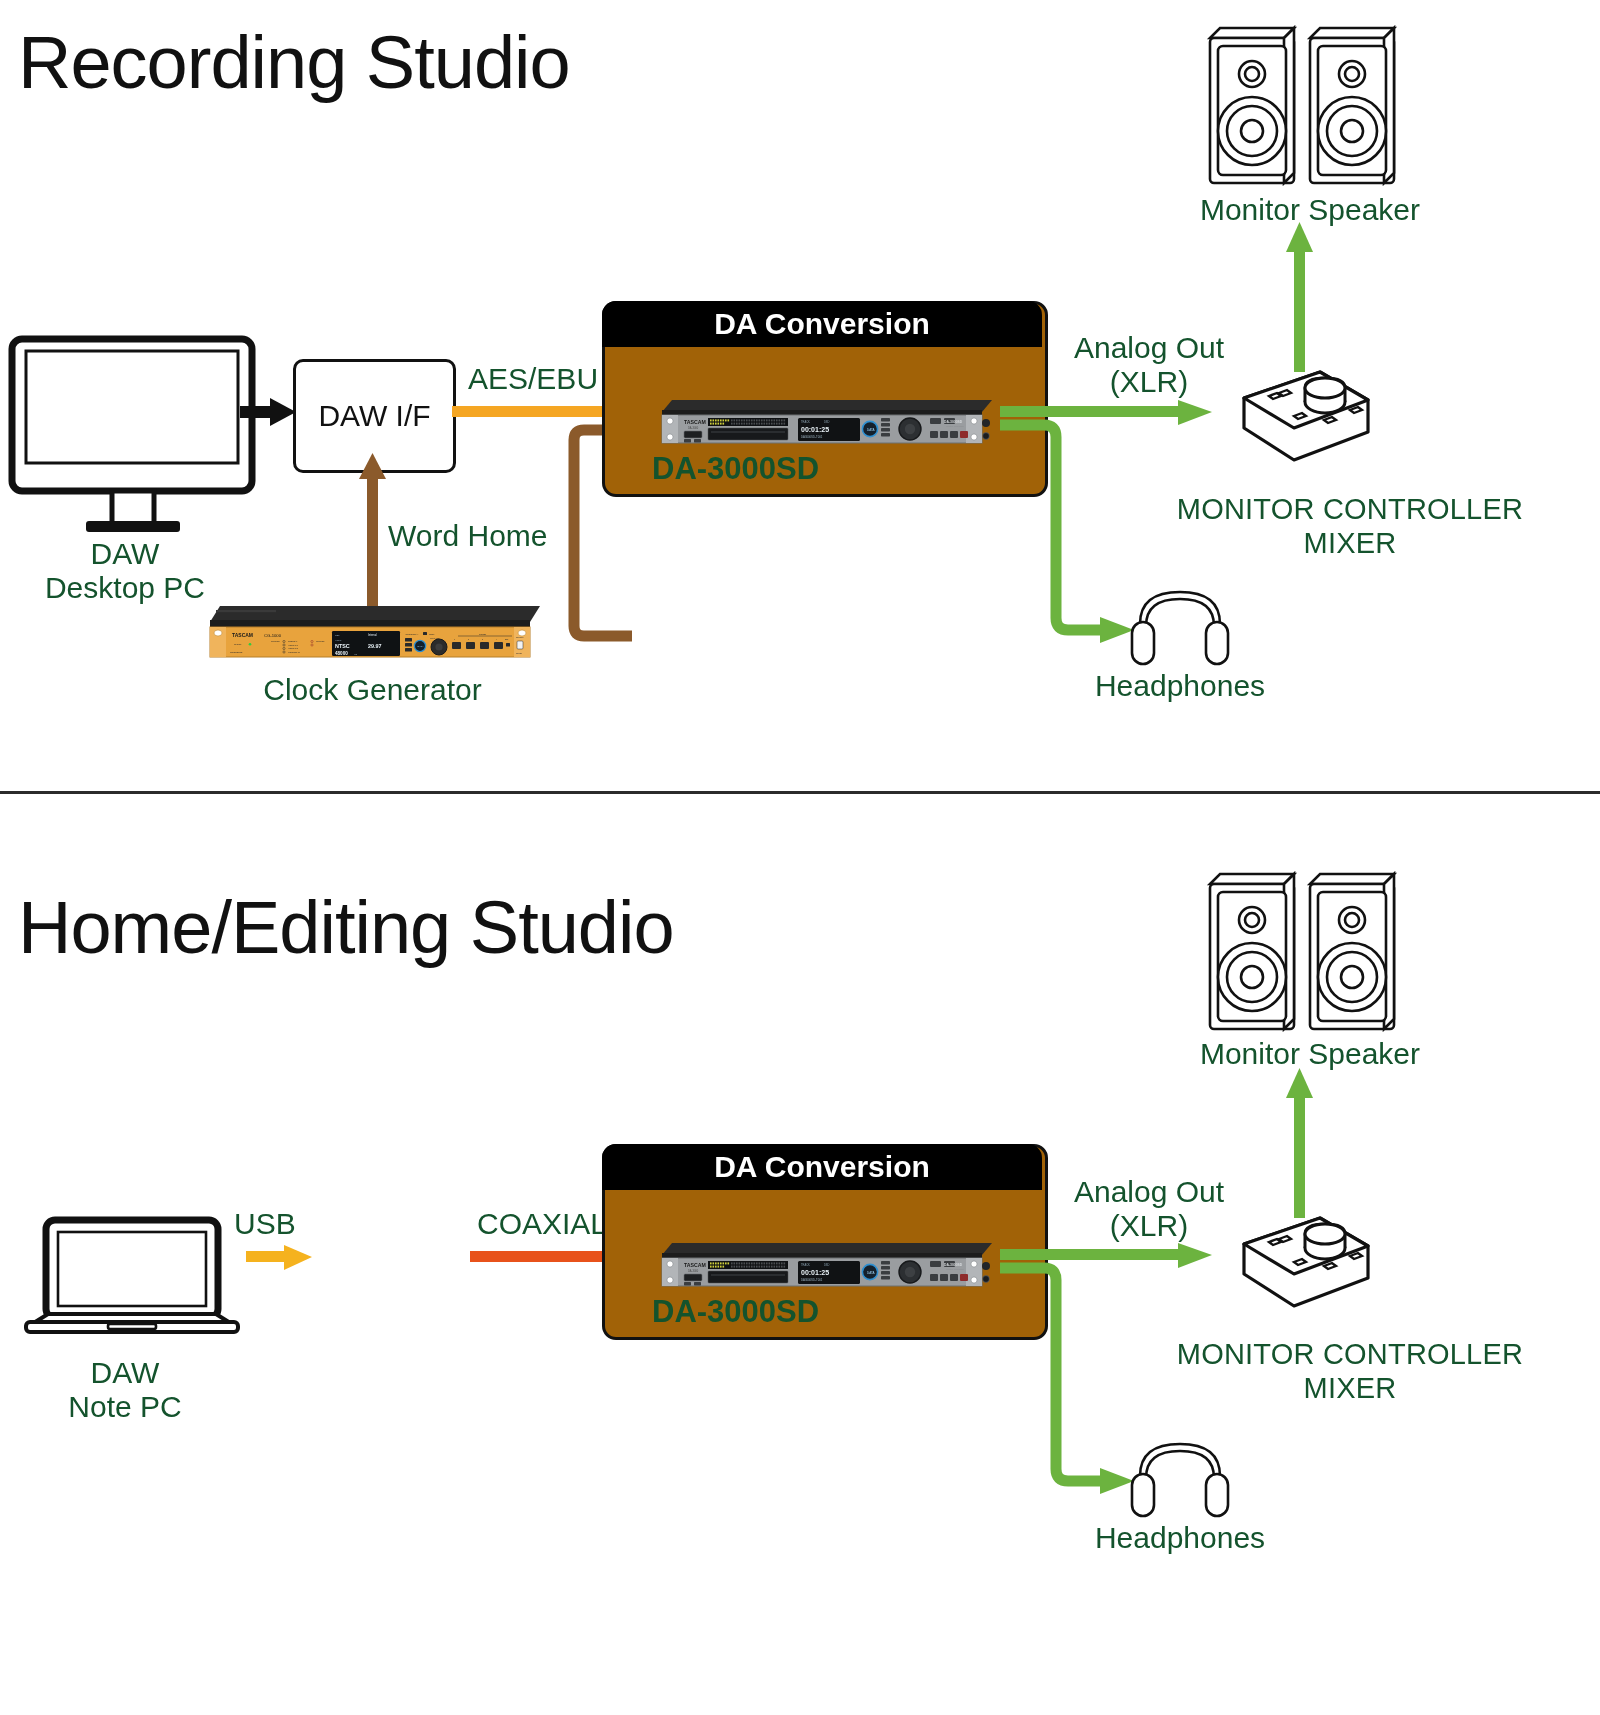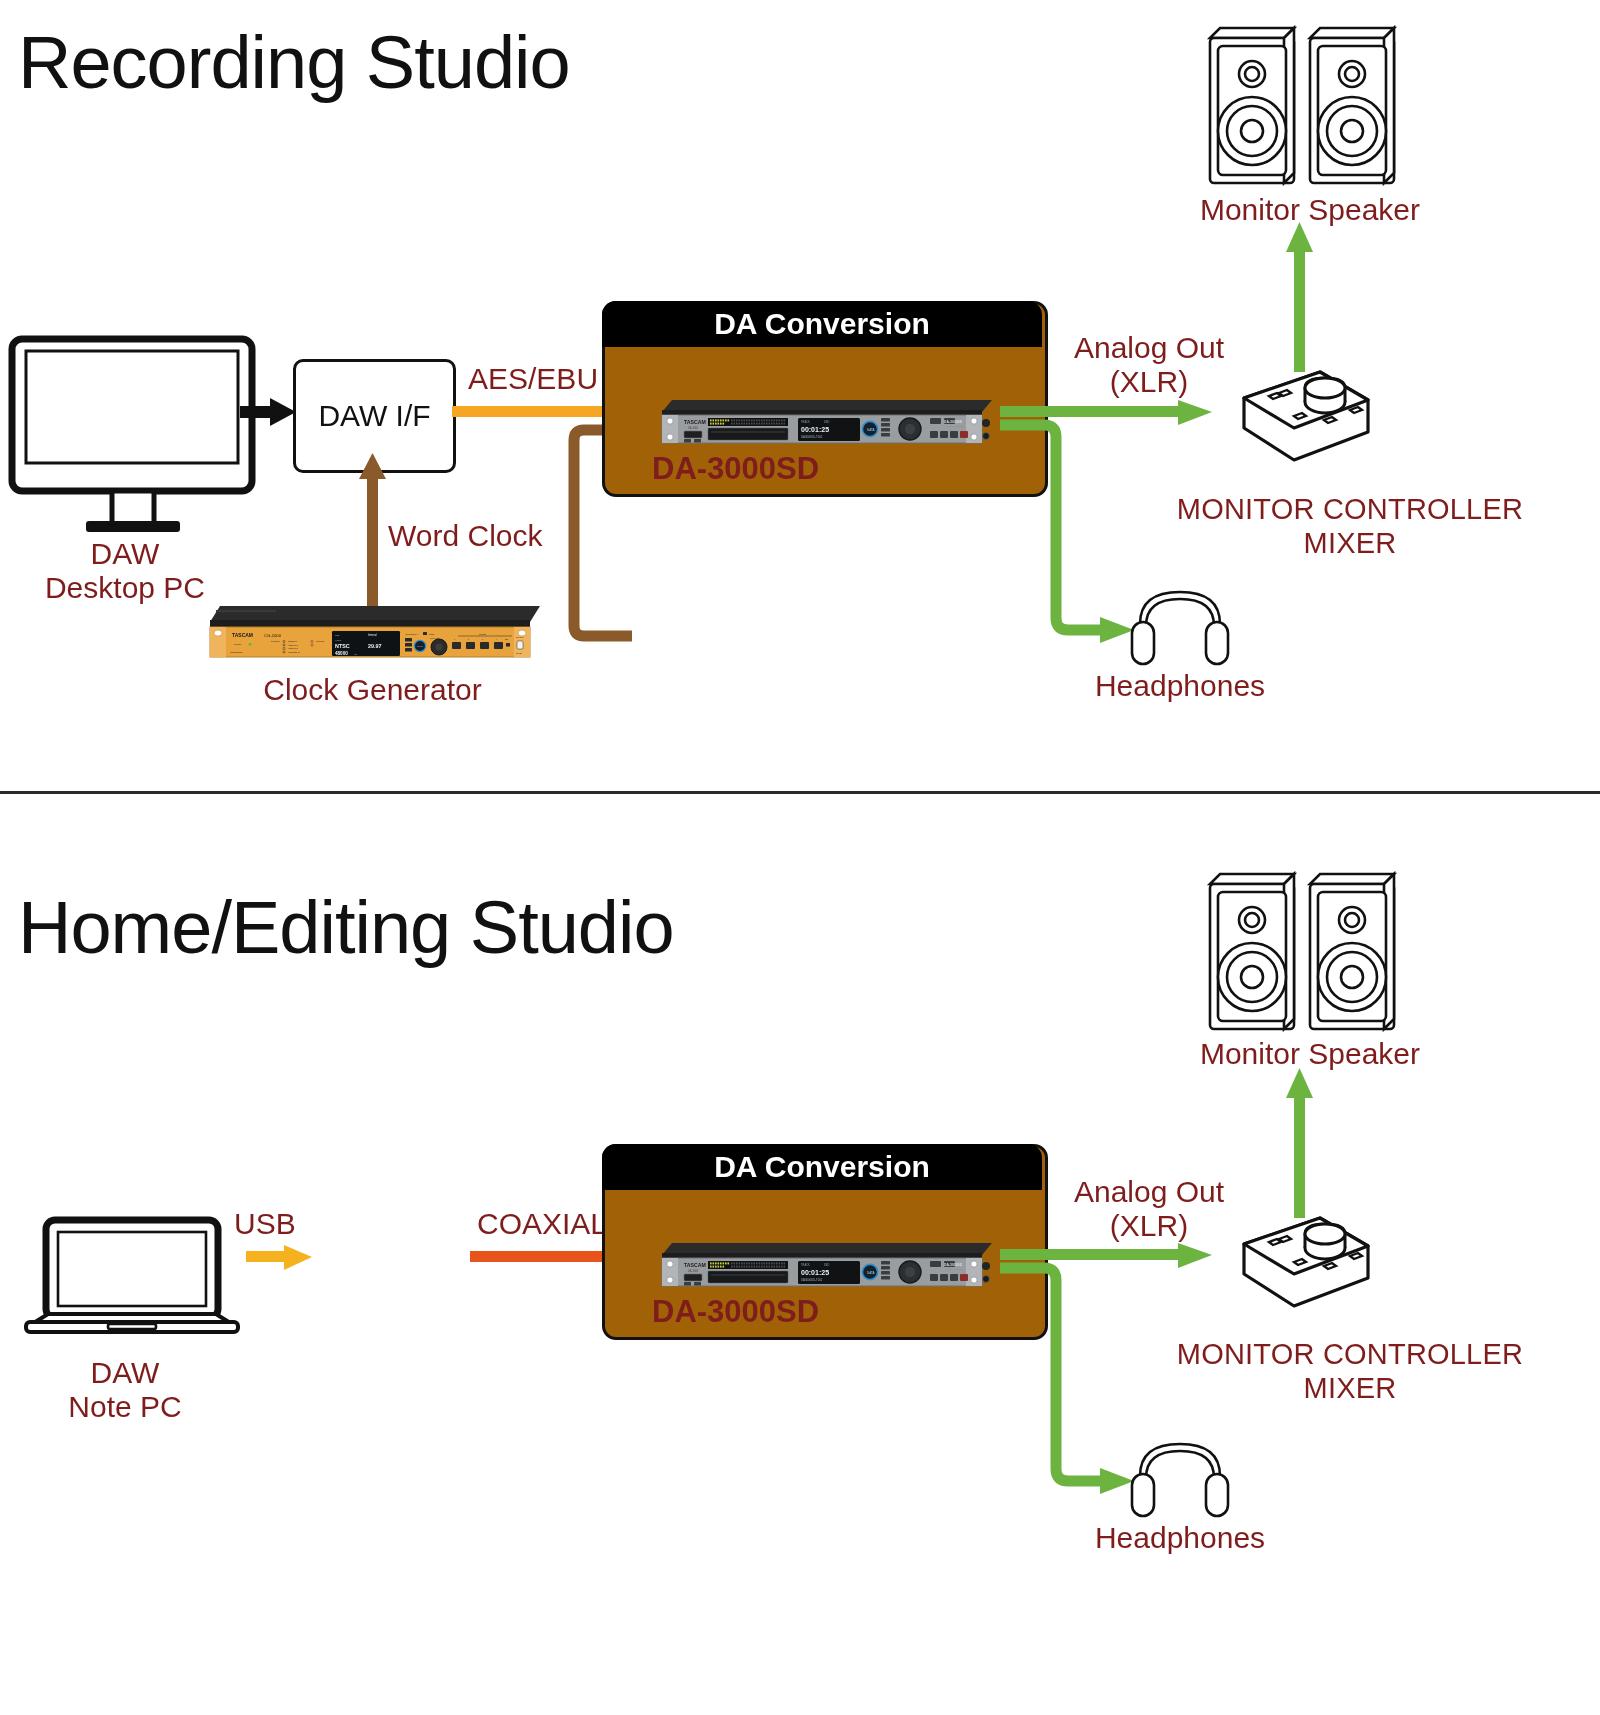"Monitor Speaker" .lbl { color: #7f1d1d -> #14532d }
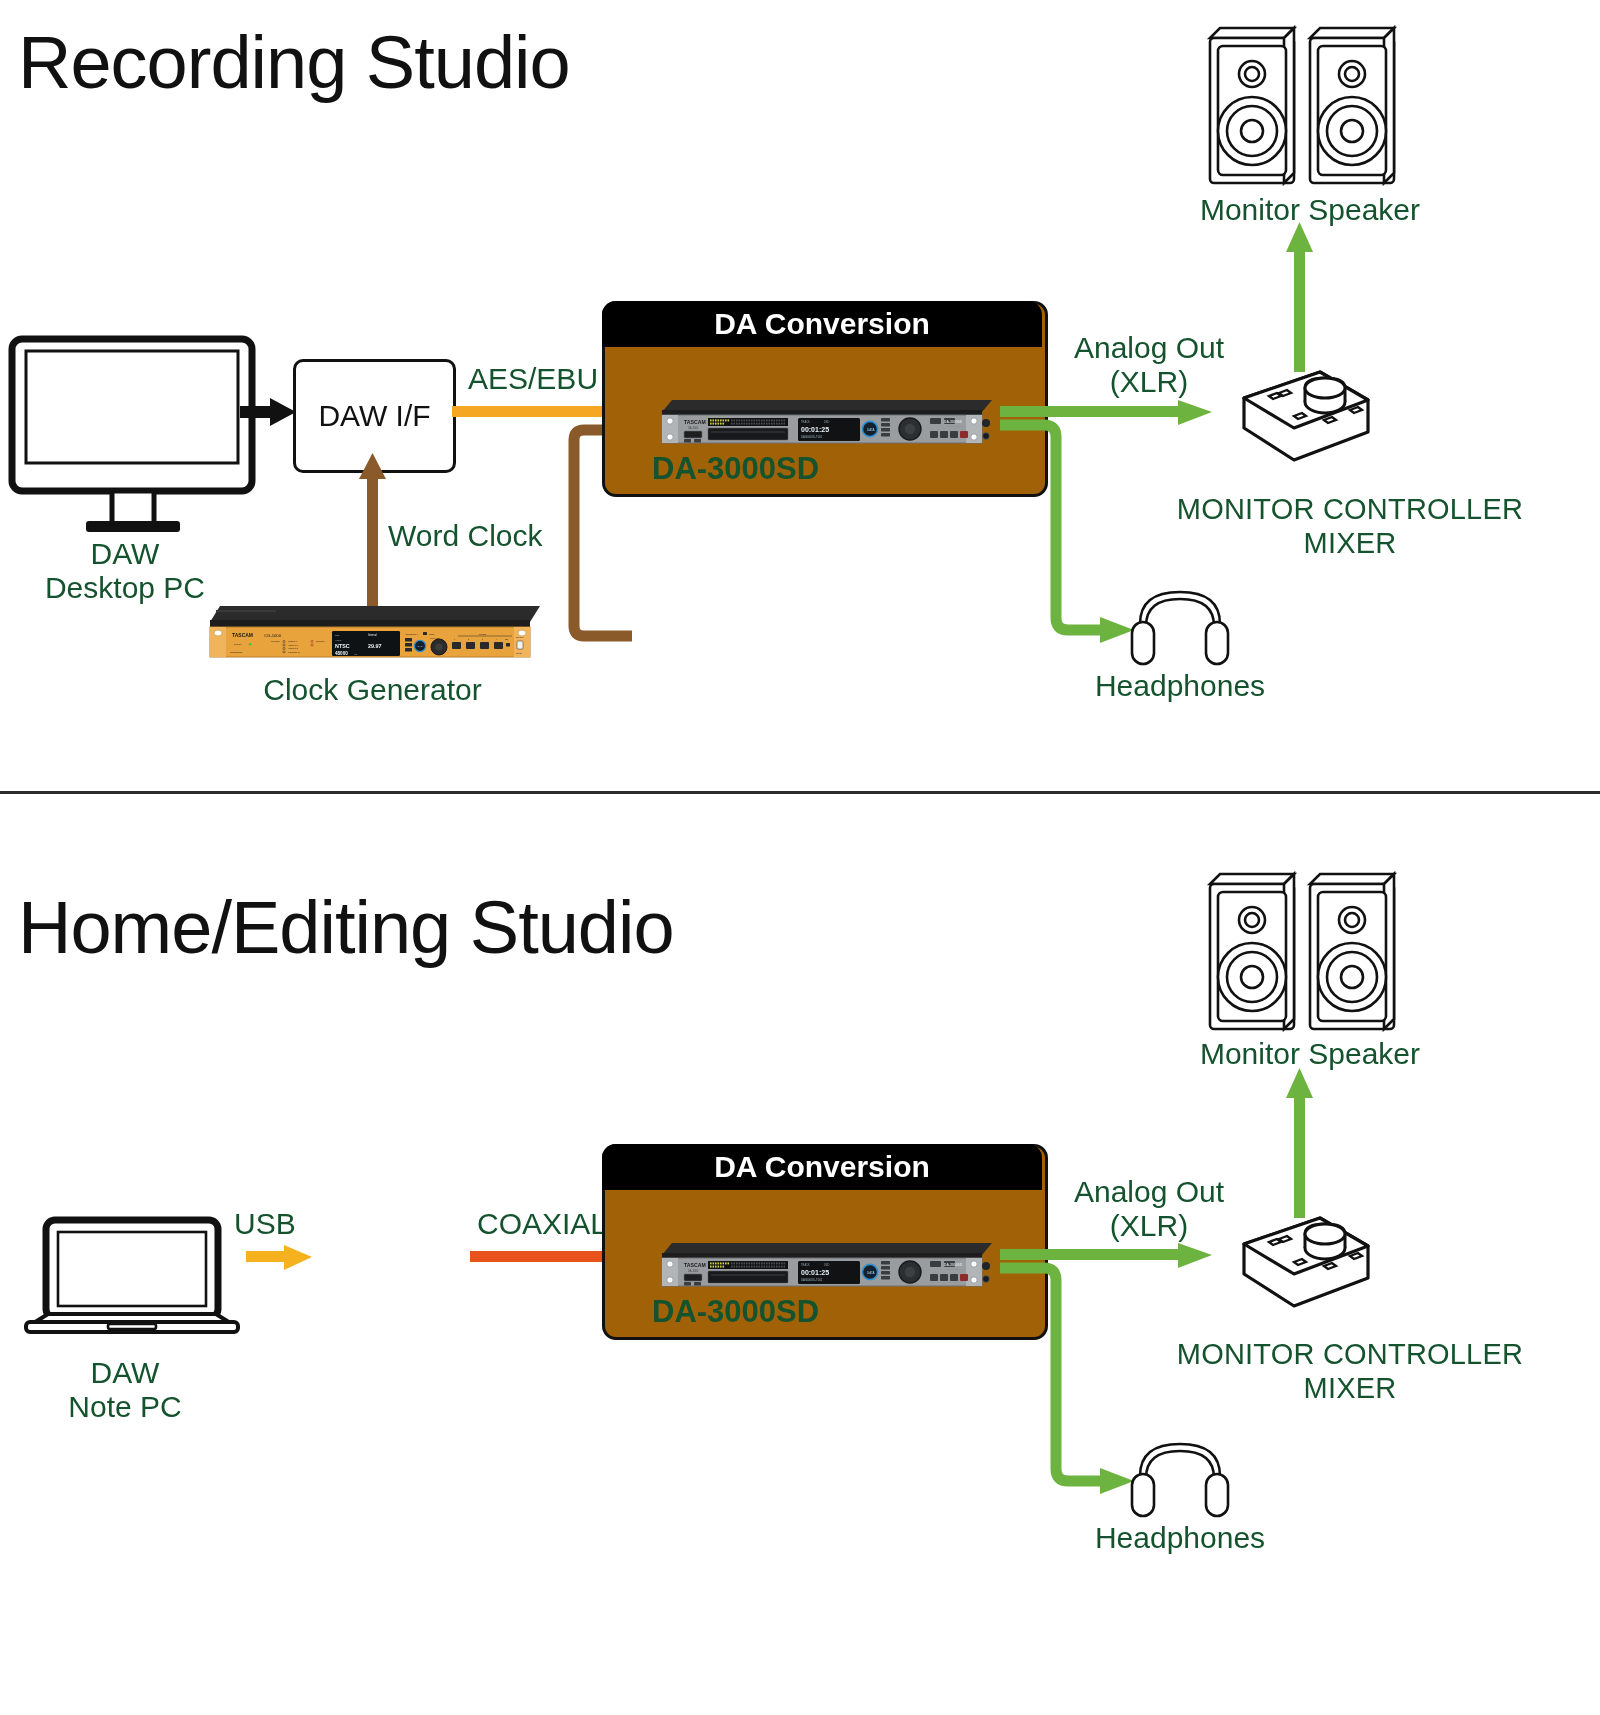"Word Clock" div.abs { text: Clock -> Home }
